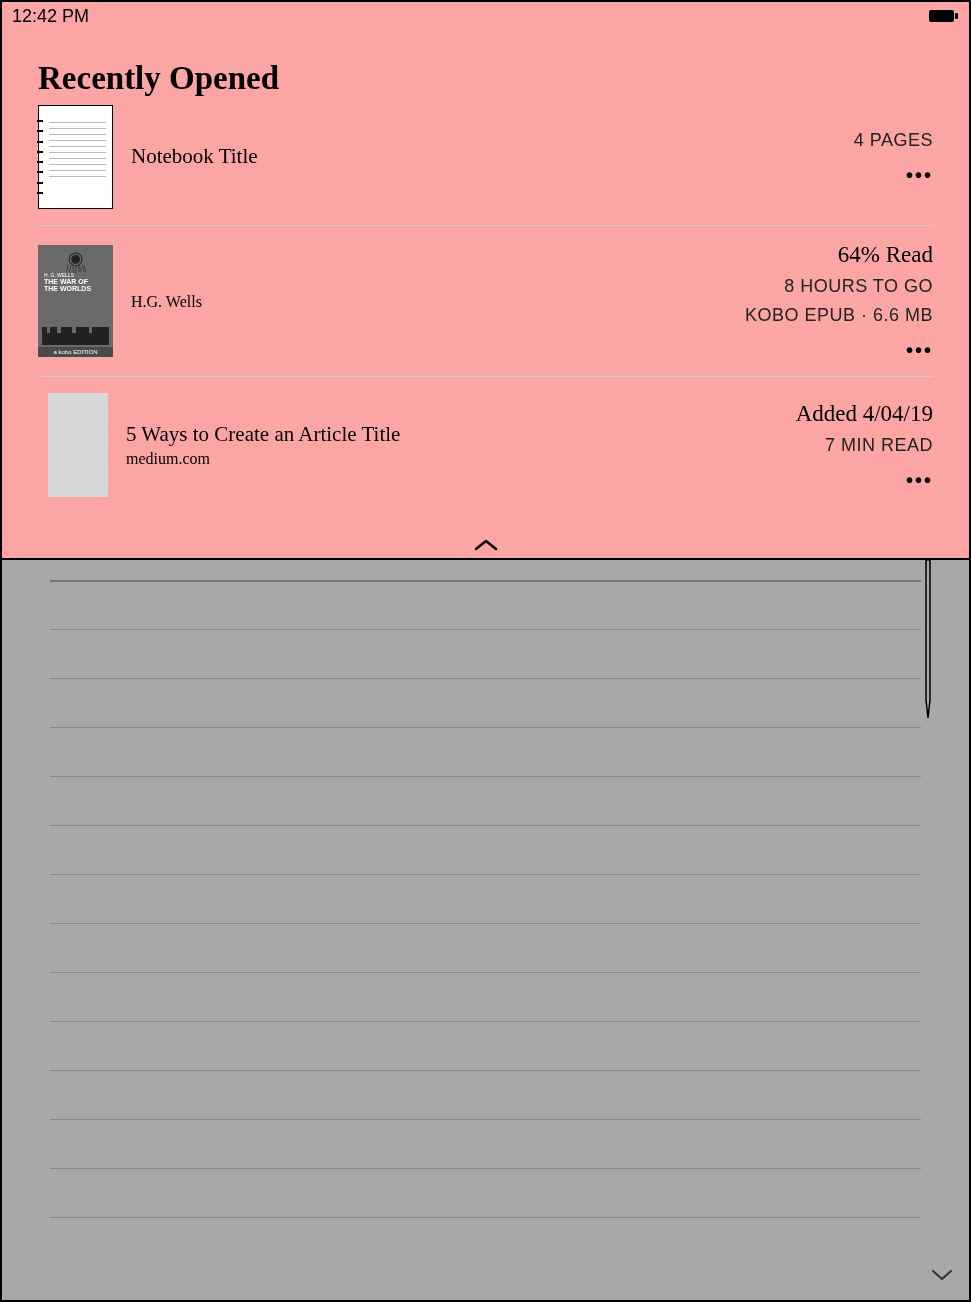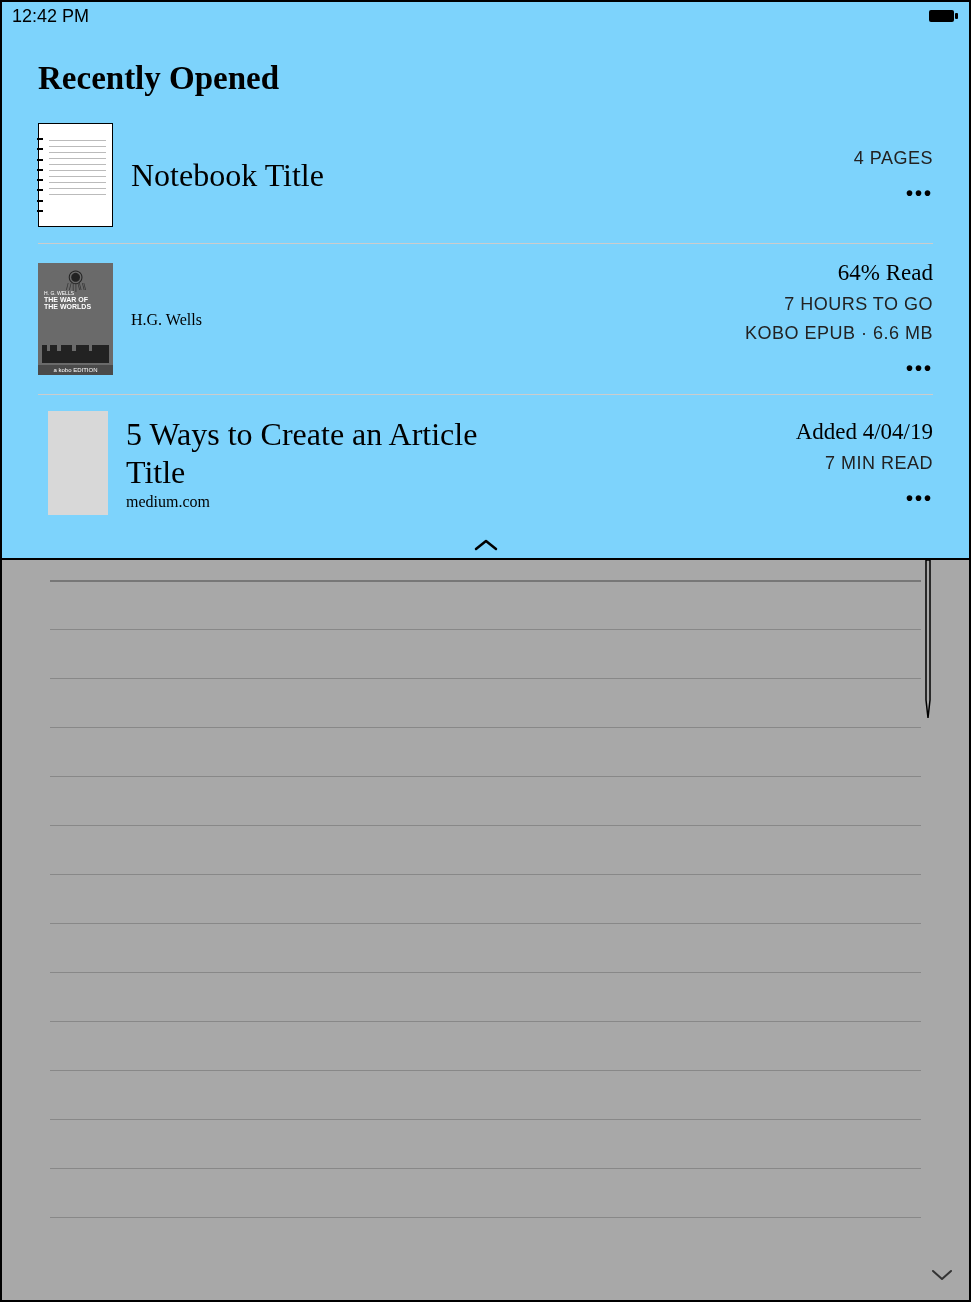"12:42 PM" .top-panel { background: #7dd3fc -> #fca5a5 }
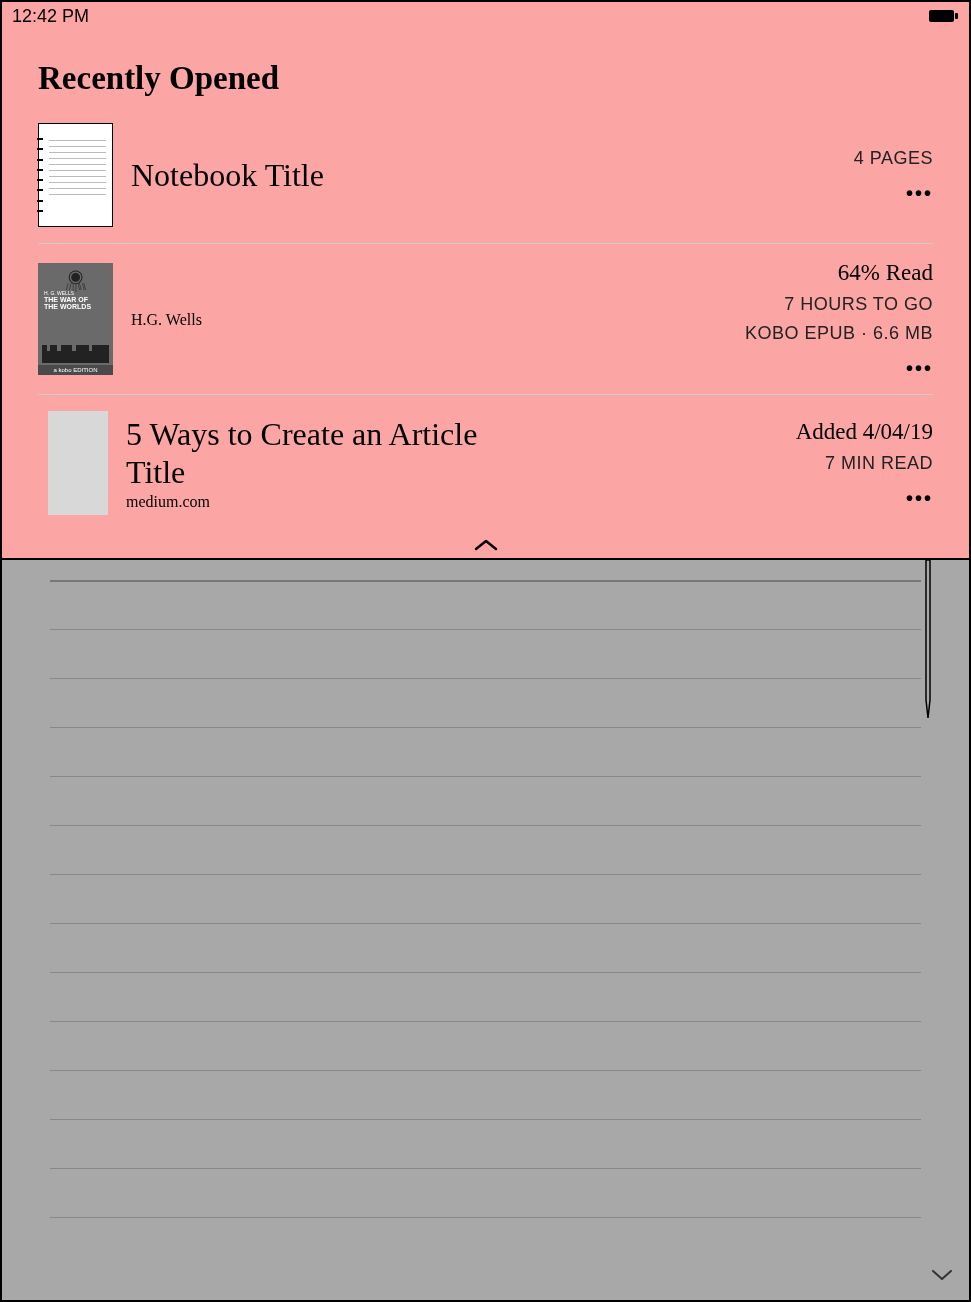"Recently Opened" .section-title { margin-bottom: 18px -> none }
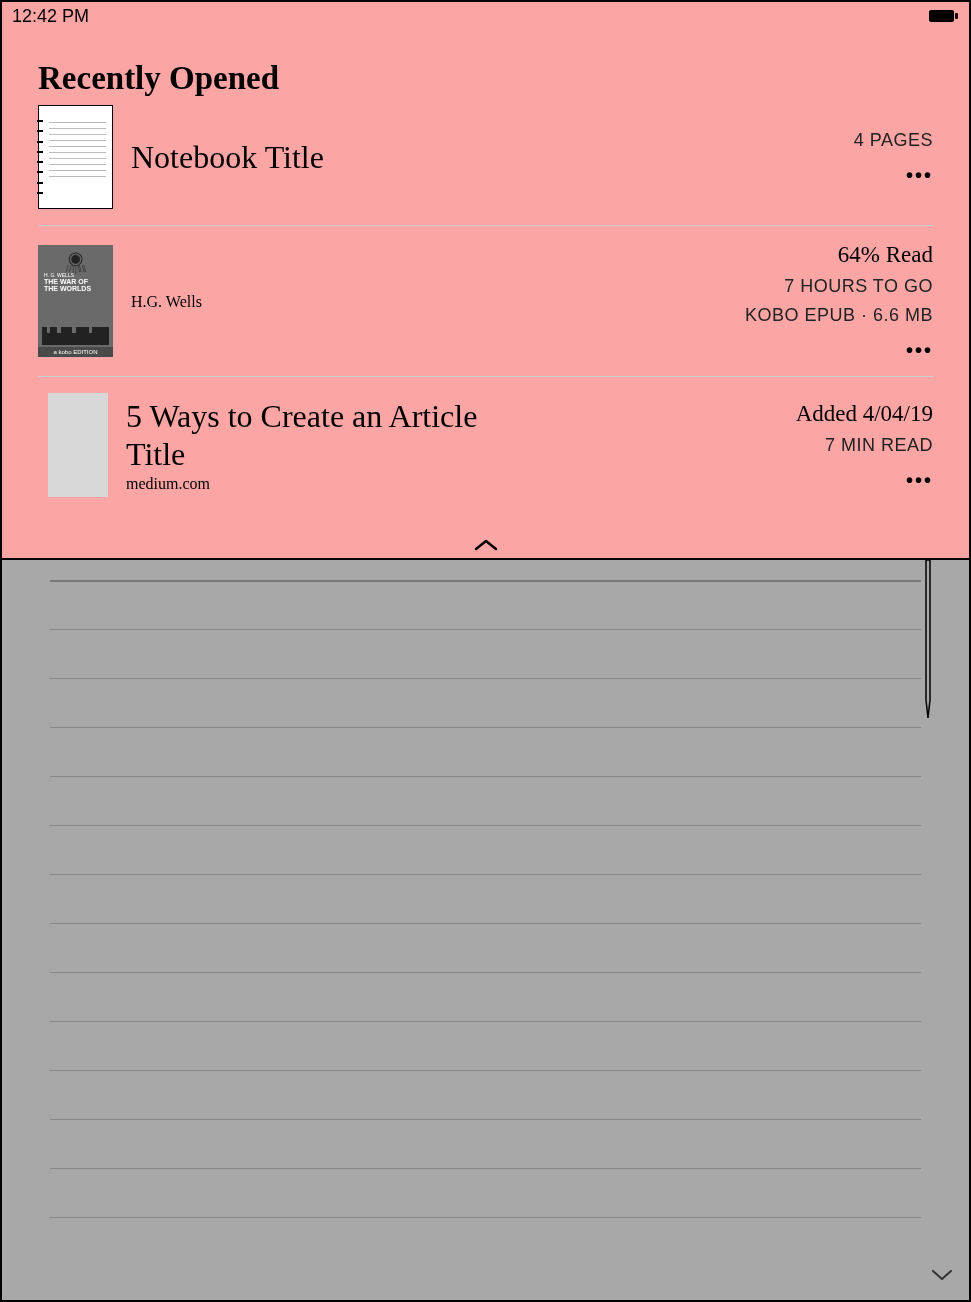"Notebook Title" .item-title { font-size: 32px -> 21px }
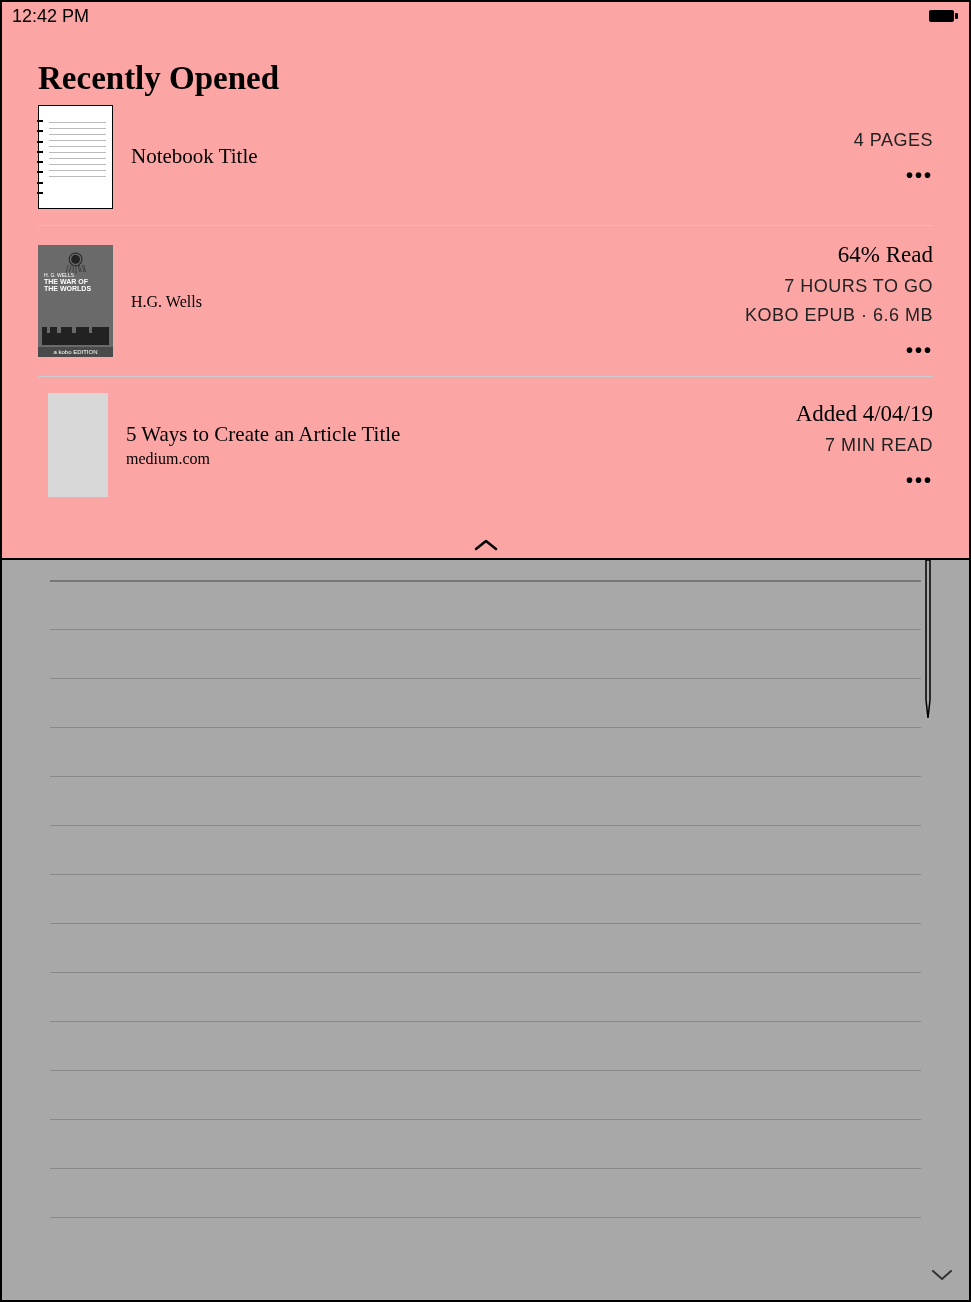"7 HOURS TO GO" div.meta-secondary { text: 7 -> 8 }
